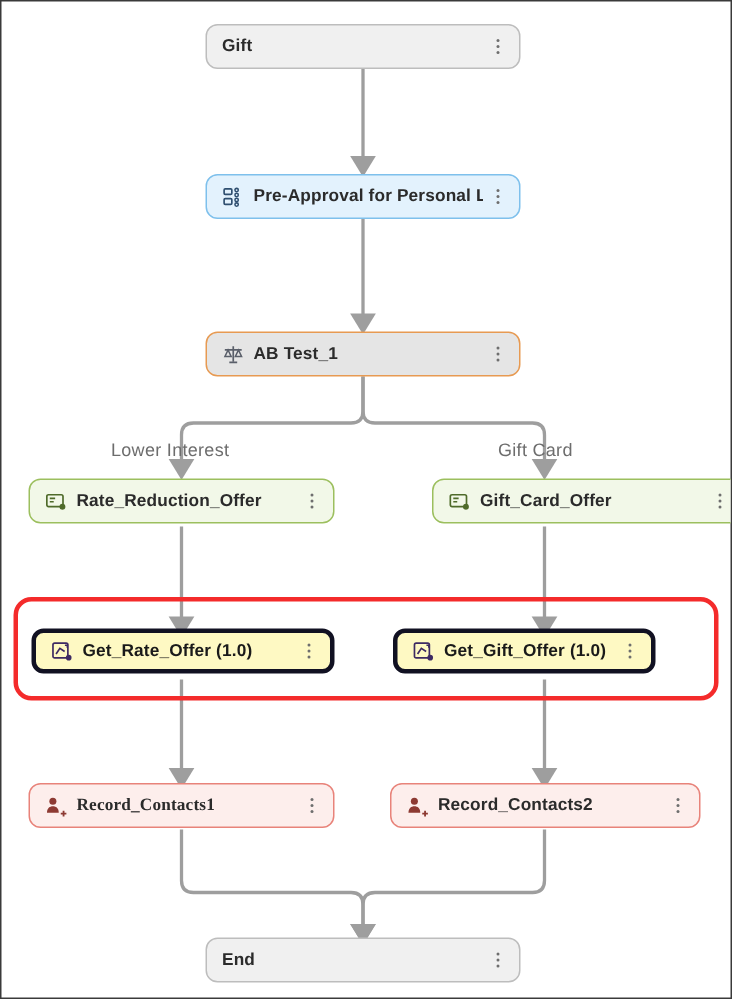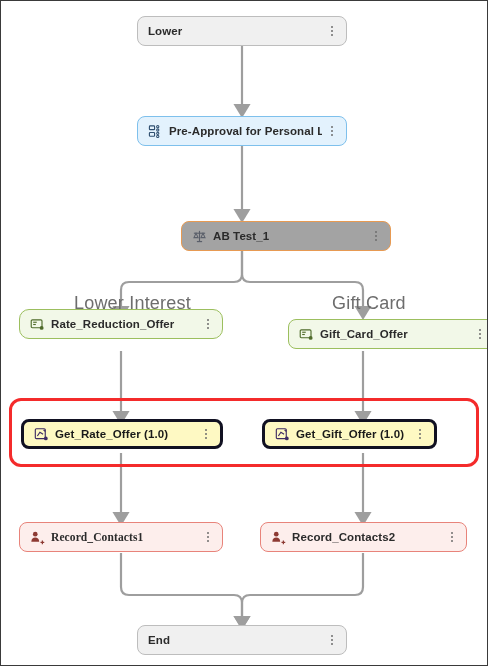"Lower" span.label { text: Lower -> Gift }
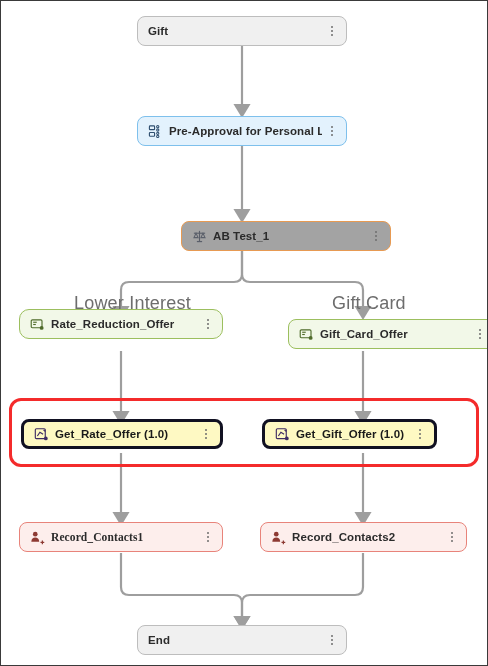"AB Test_1" .n-orange { background: #a3a3a3 -> #e5e5e5; margin-left: 44px -> none }
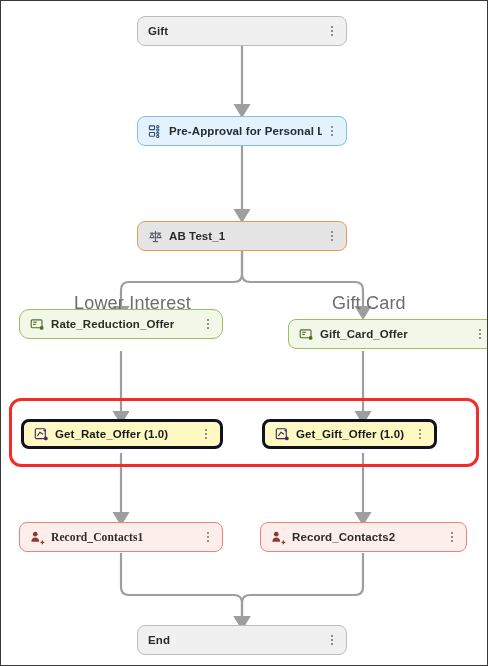"Lower Interest" .branch-label { font-size: 18px -> 12px }
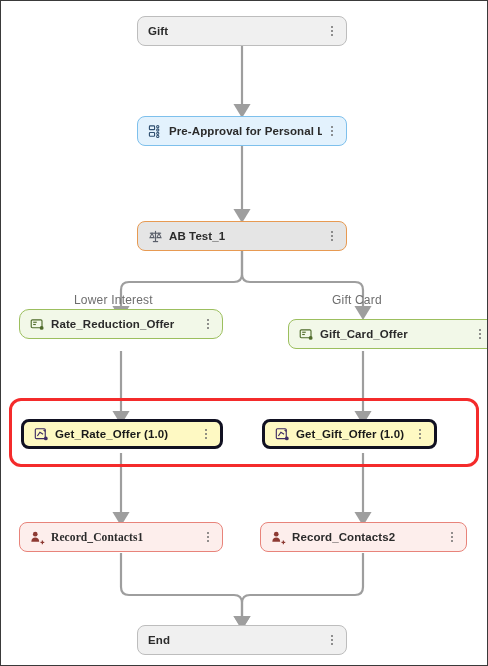"Rate_Reduction_Offer" div.node { border-radius: 10px -> none; top: 308px -> 318px }
